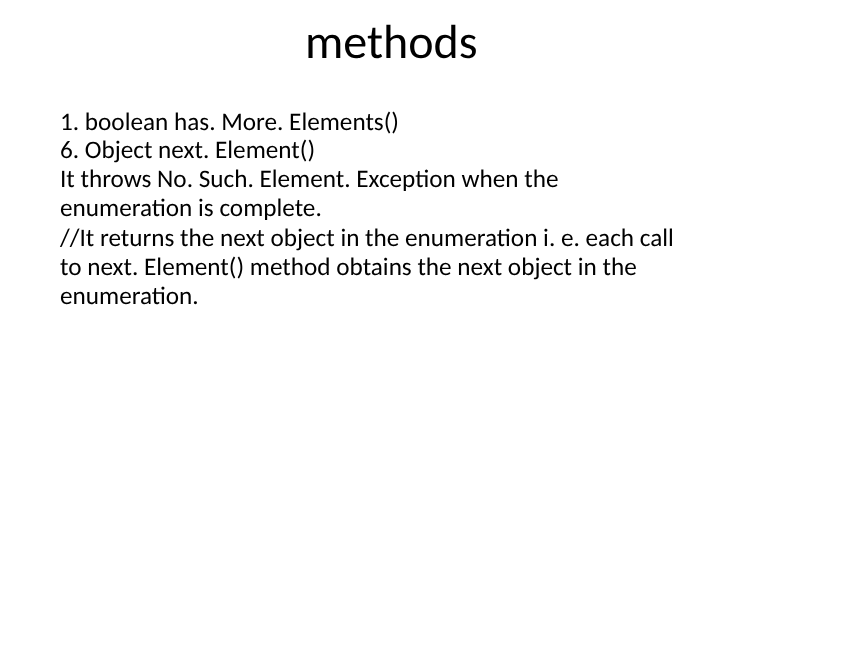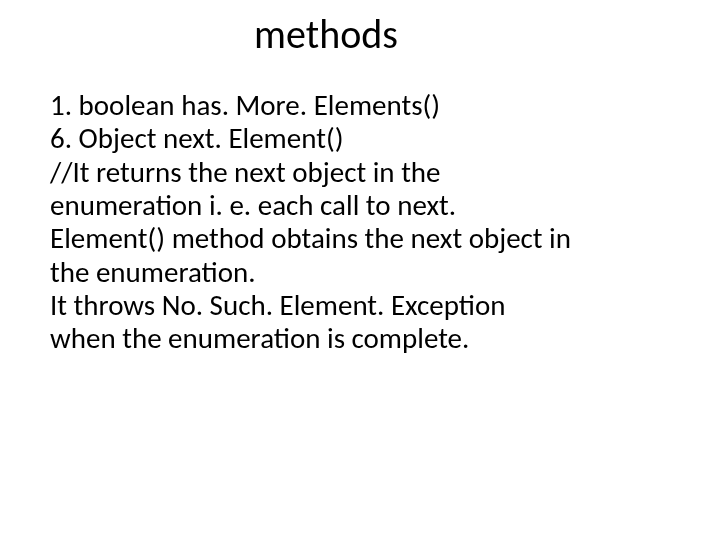"1. boolean has. More. Elements()" .body { font-size: 29px -> 21px }
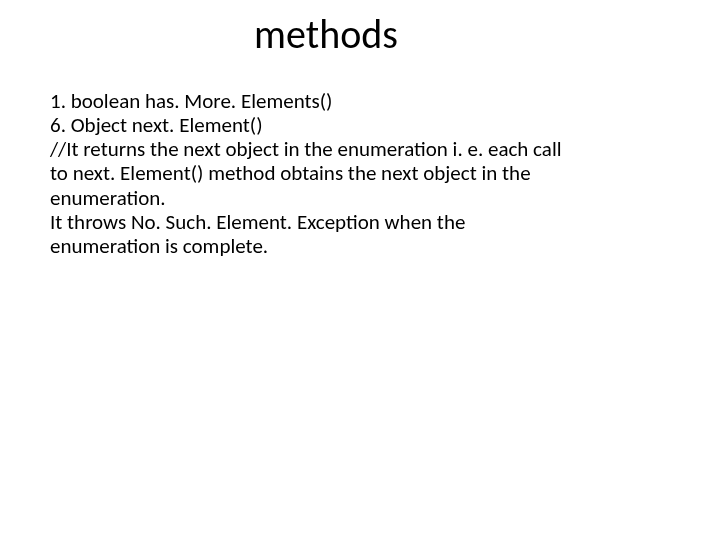"//It returns the next object" div { order: before "It throws No. Such. Element." -> after "It throws No. Such. Element." }
